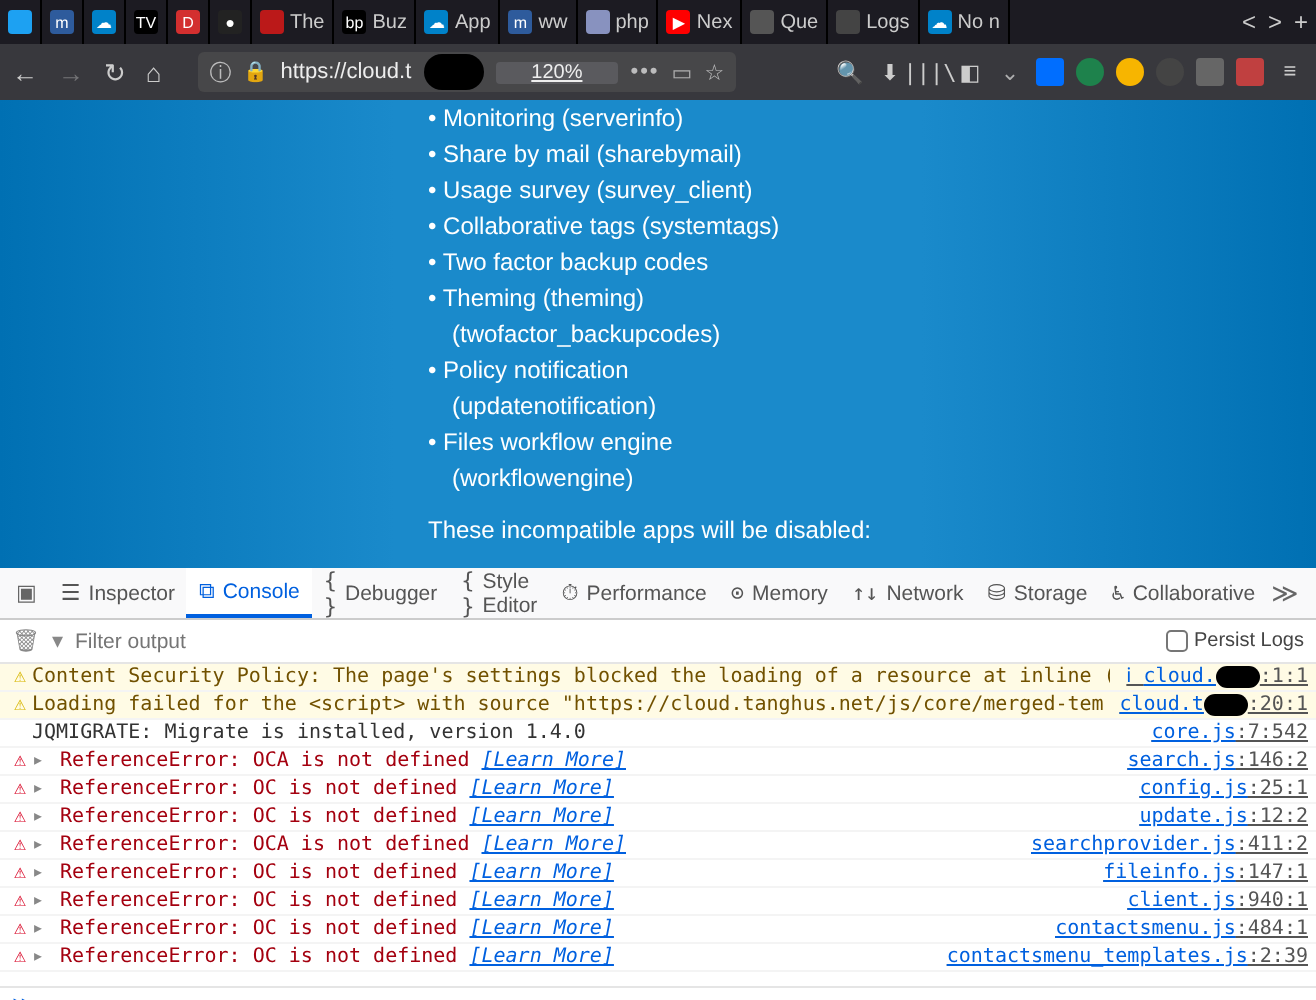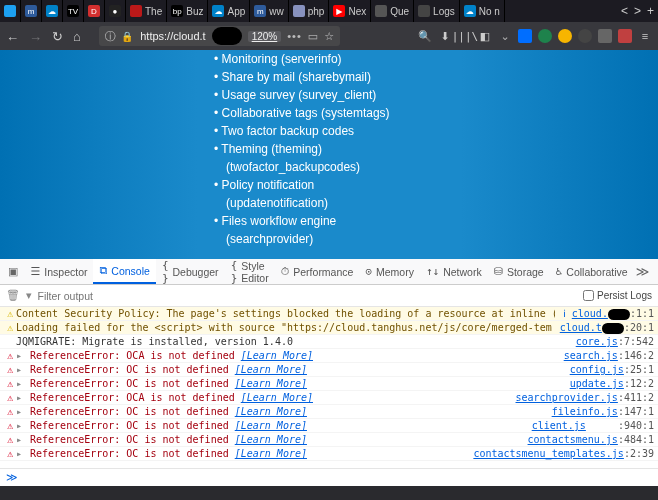"120%" .urlbar .zoom { padding: 0 4px -> 0 18px }
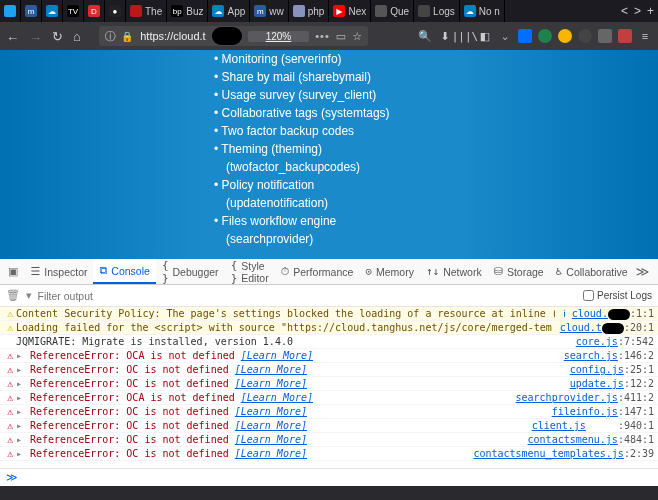"Monitoring (serverinfo)" .content { height: 209px -> 234px }
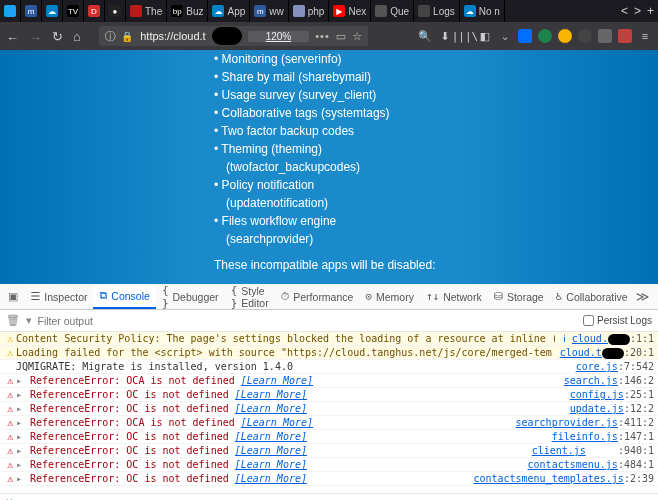"(searchprovider)" div.sub { text: searchprovider -> workflowengine }
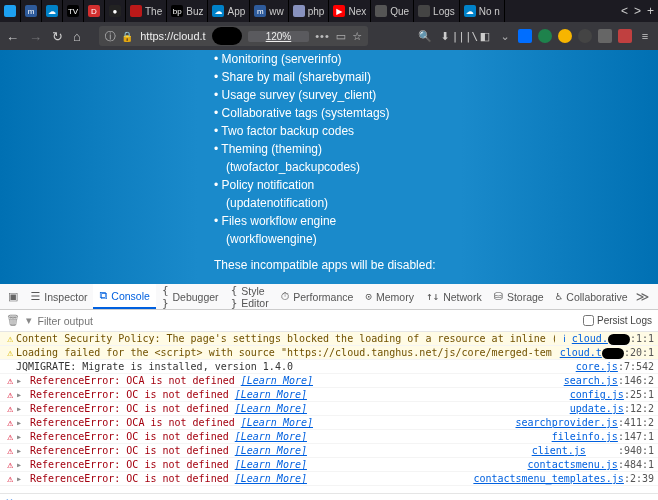"ℹ cloud. :1:1" .row .src { text-decoration: none -> underline }
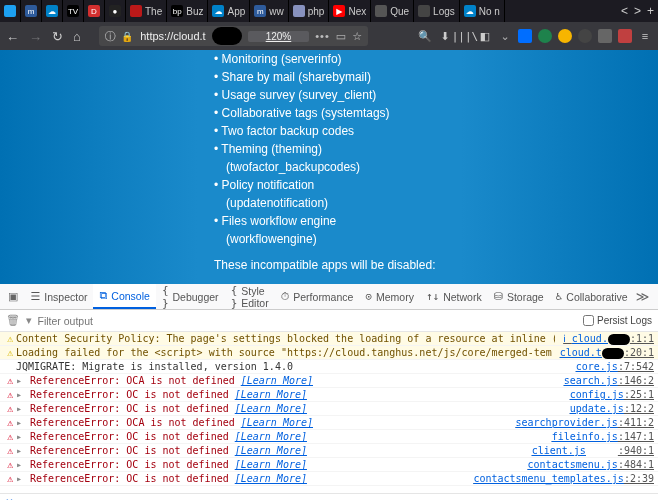":940:1" span { margin-left: 32px -> none }
